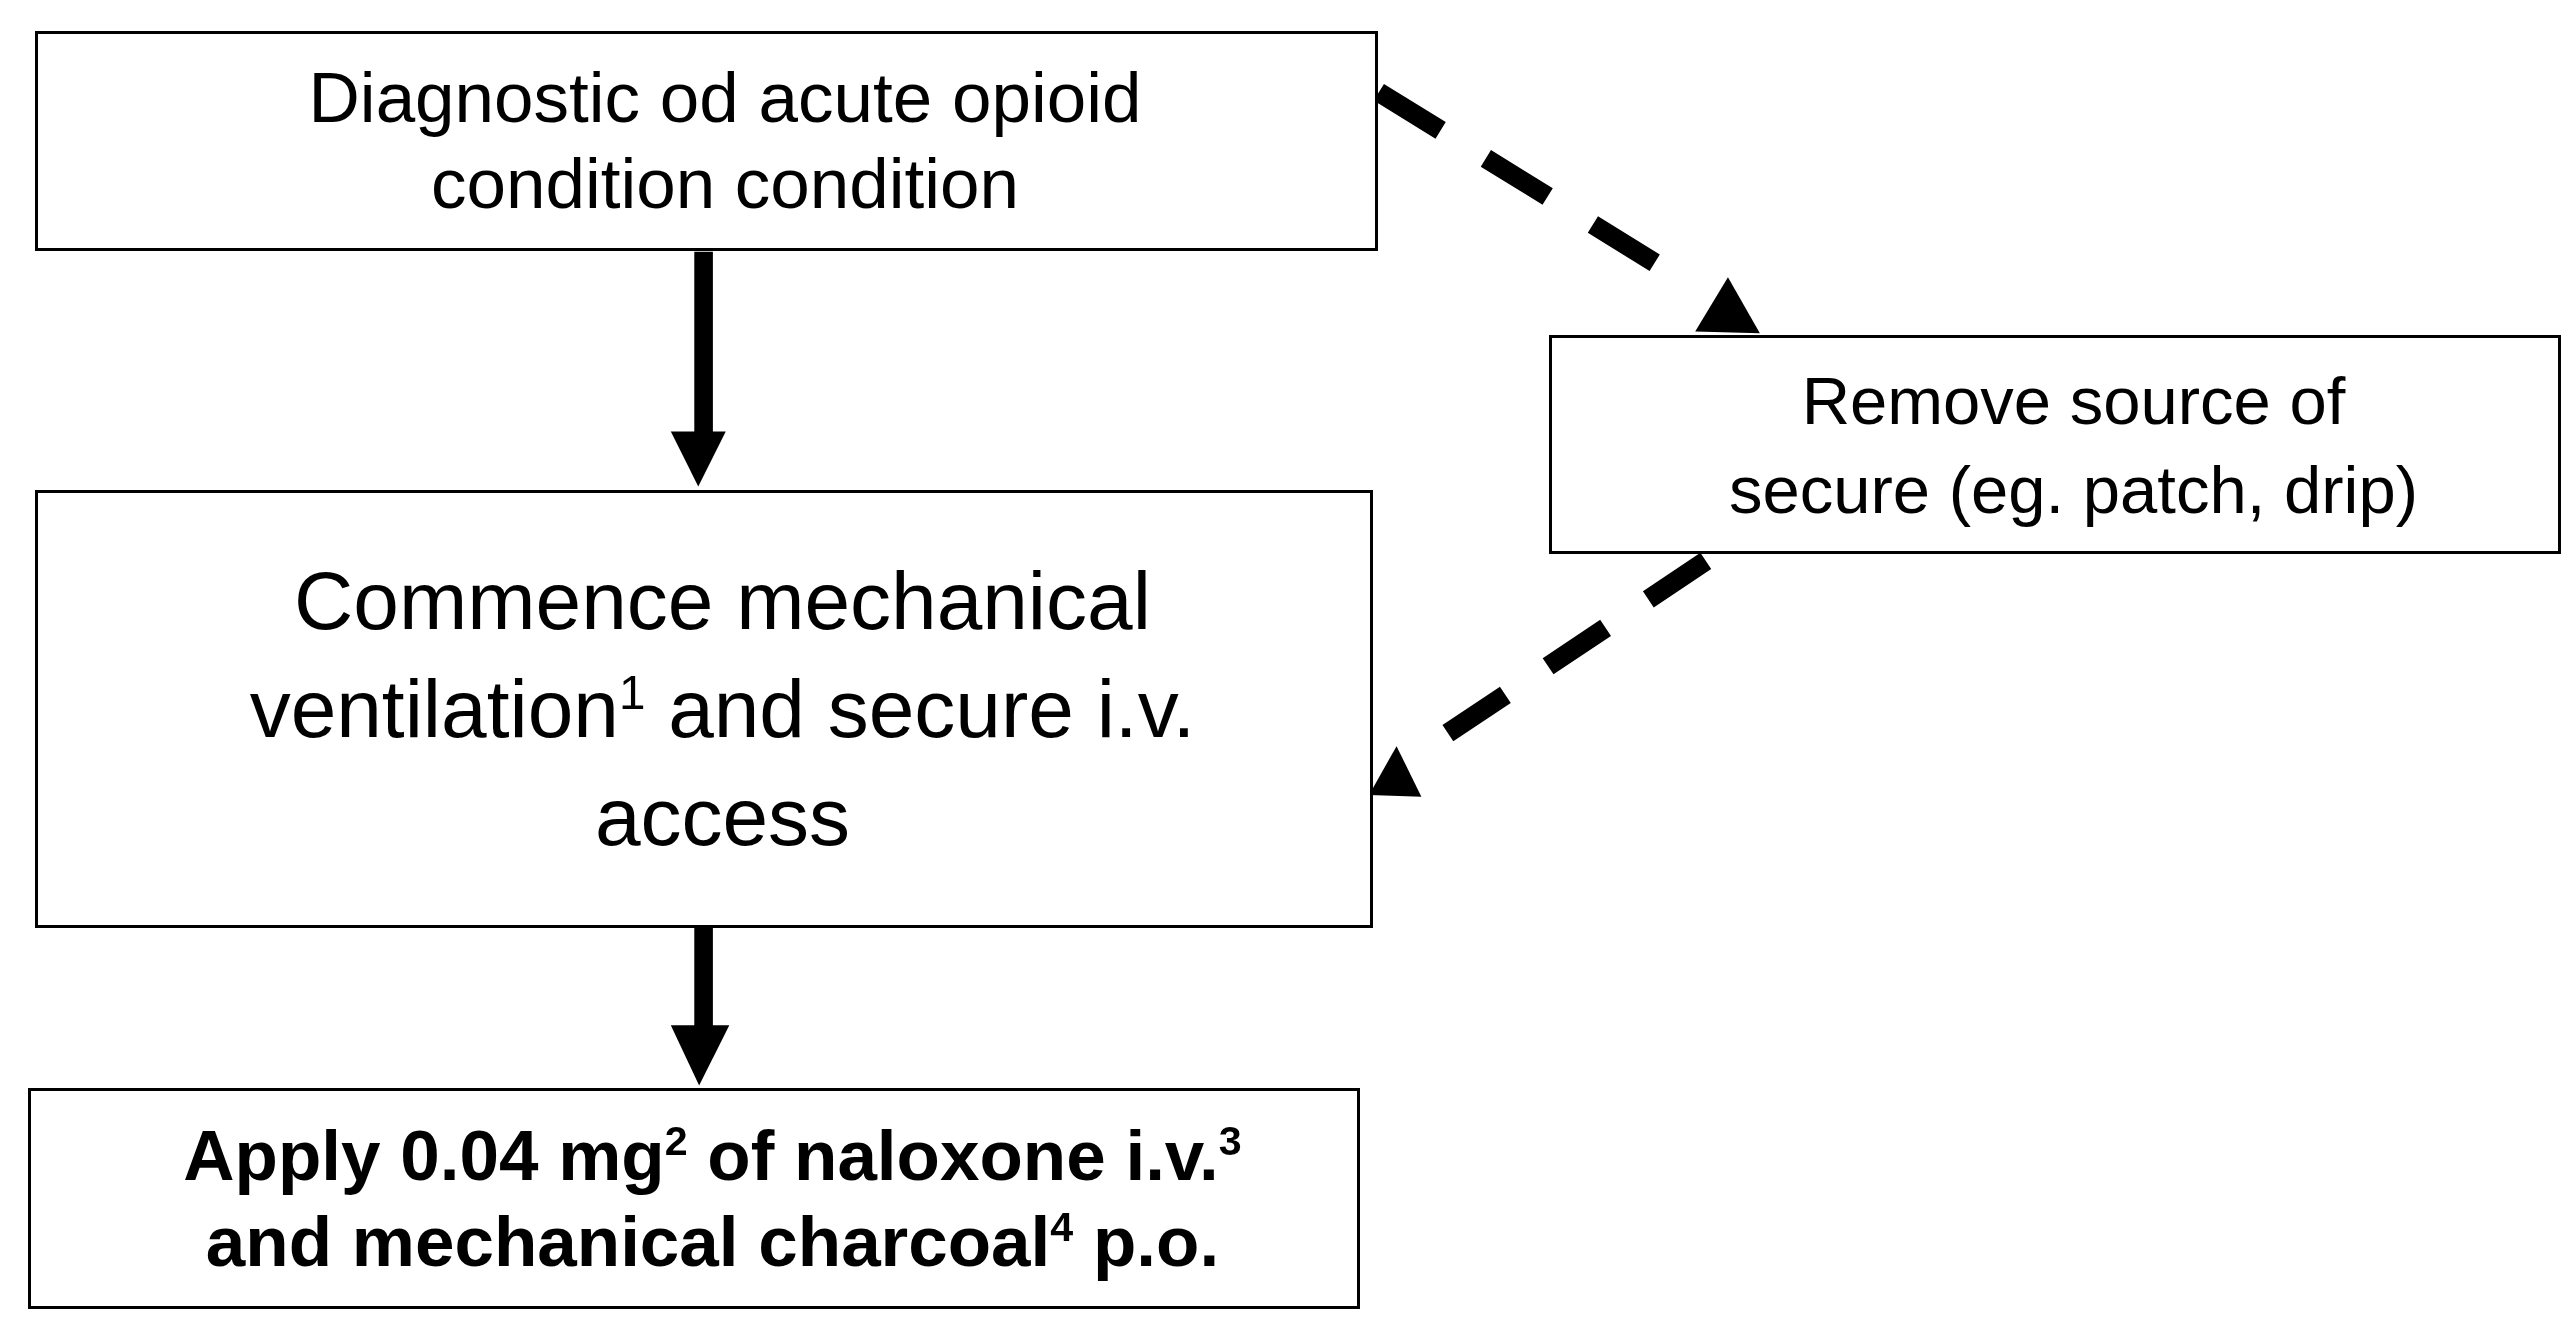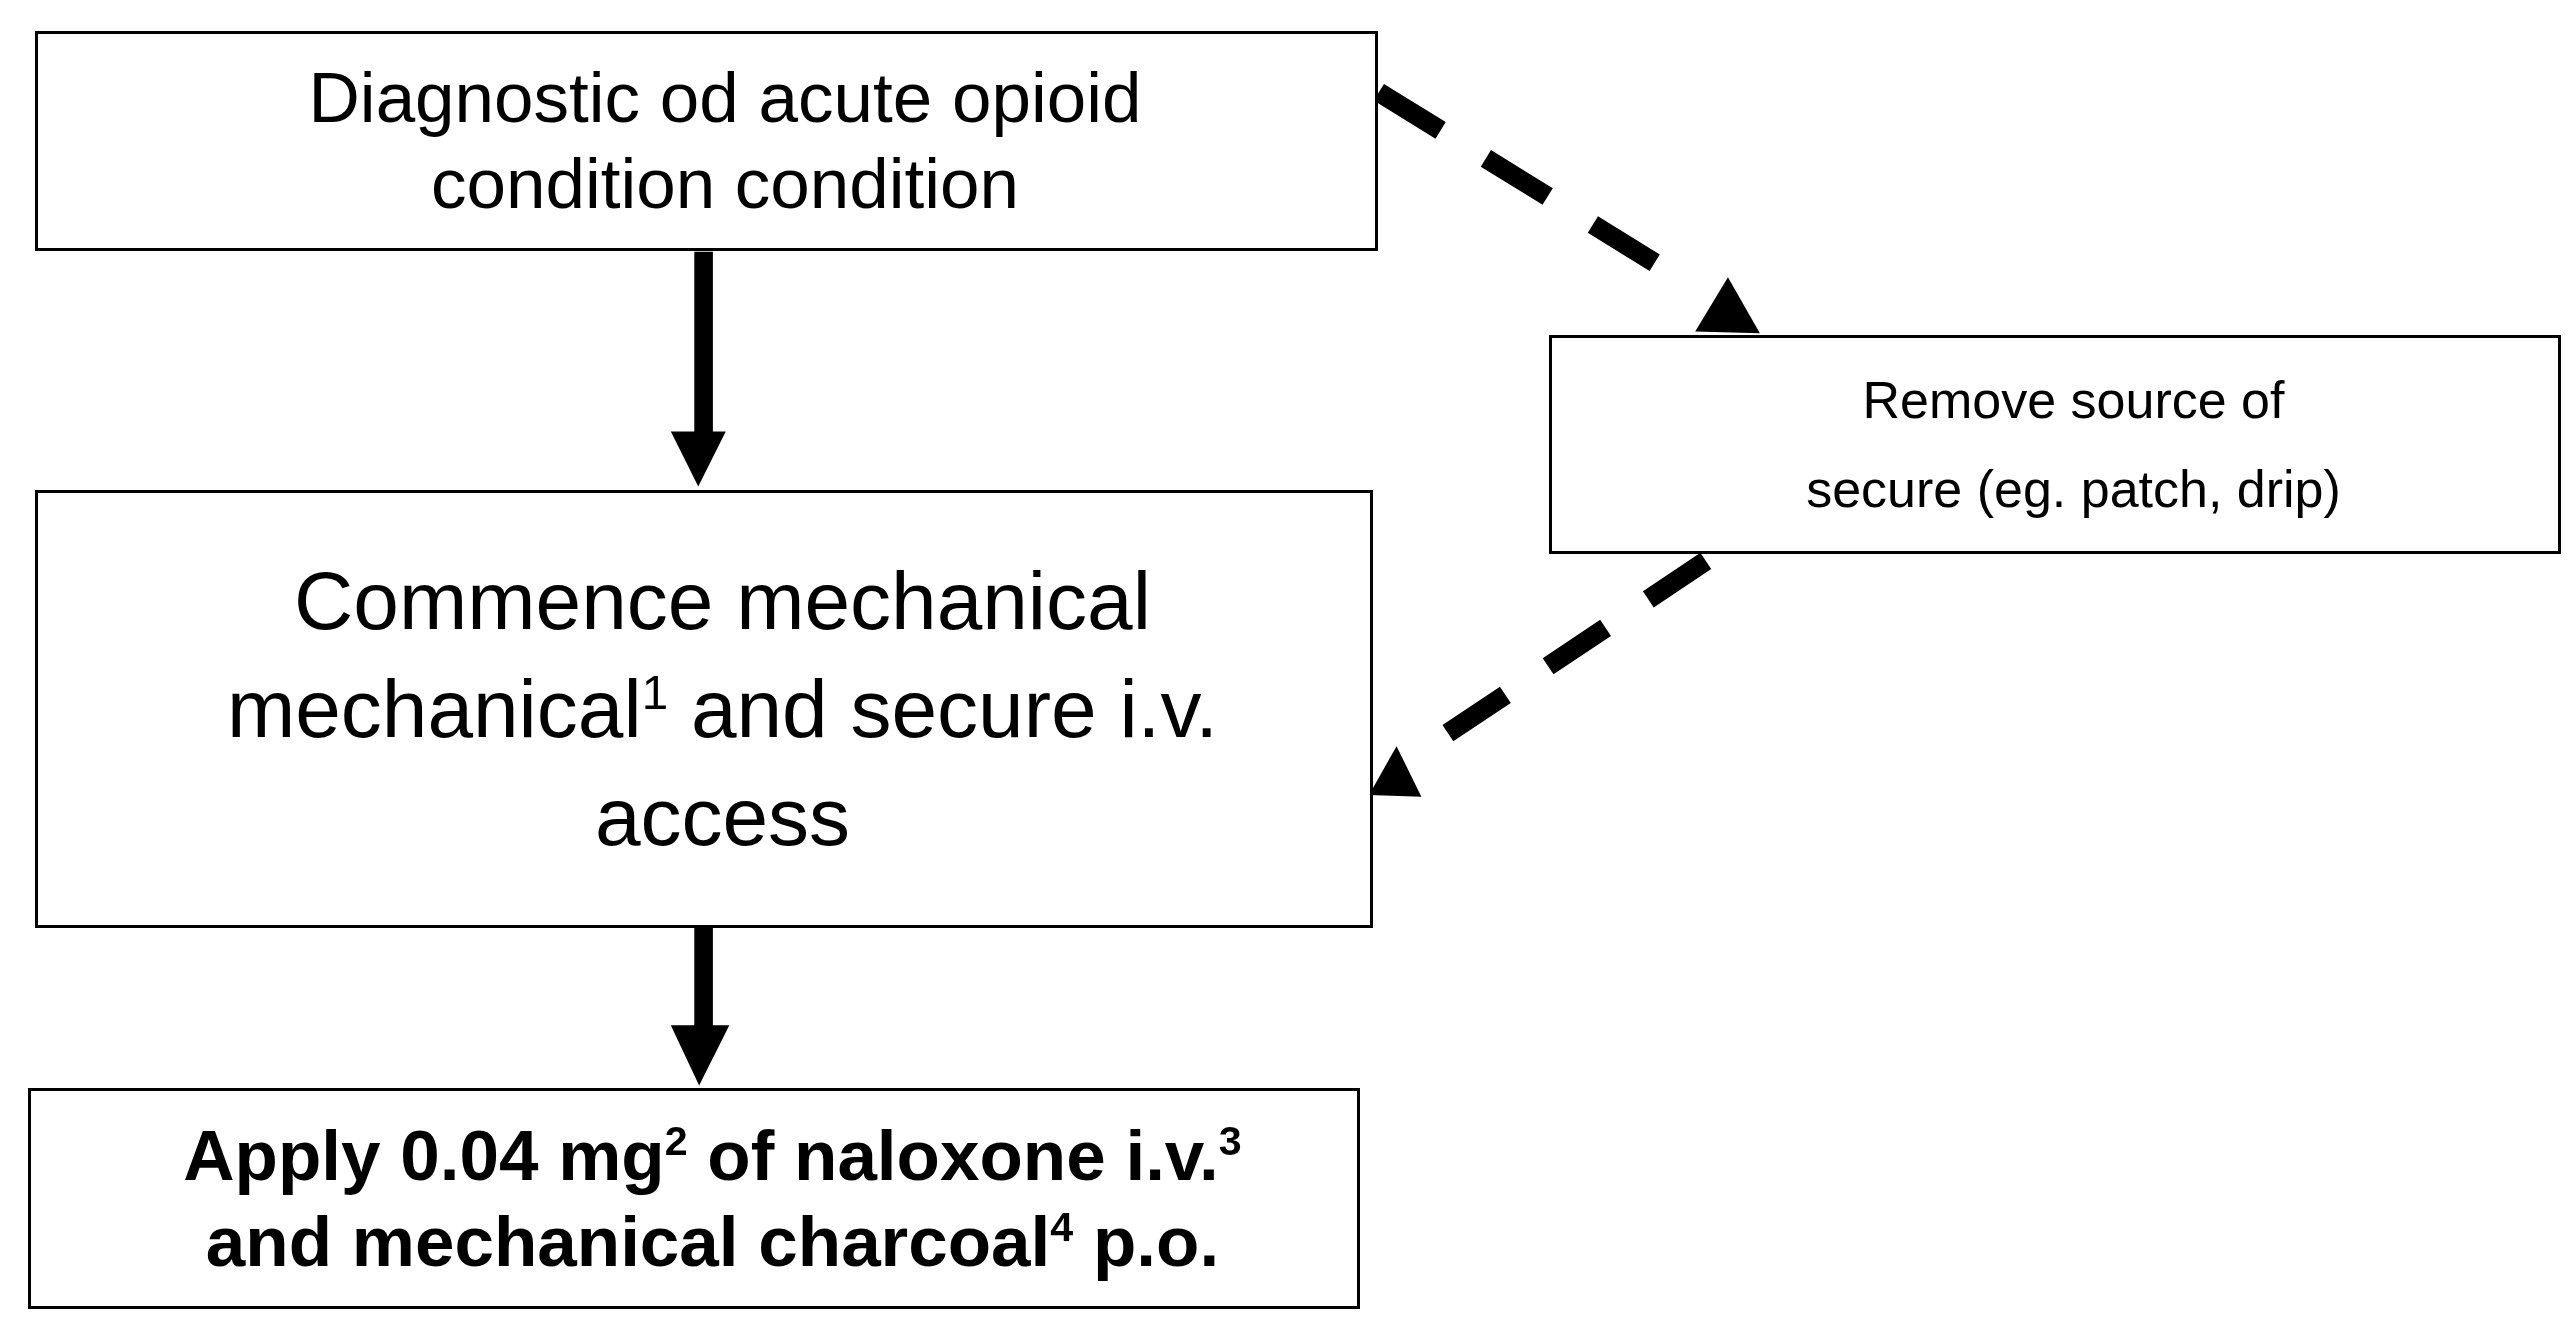"Remove source of" #box-remove-source { font-size: 52px -> 67px }
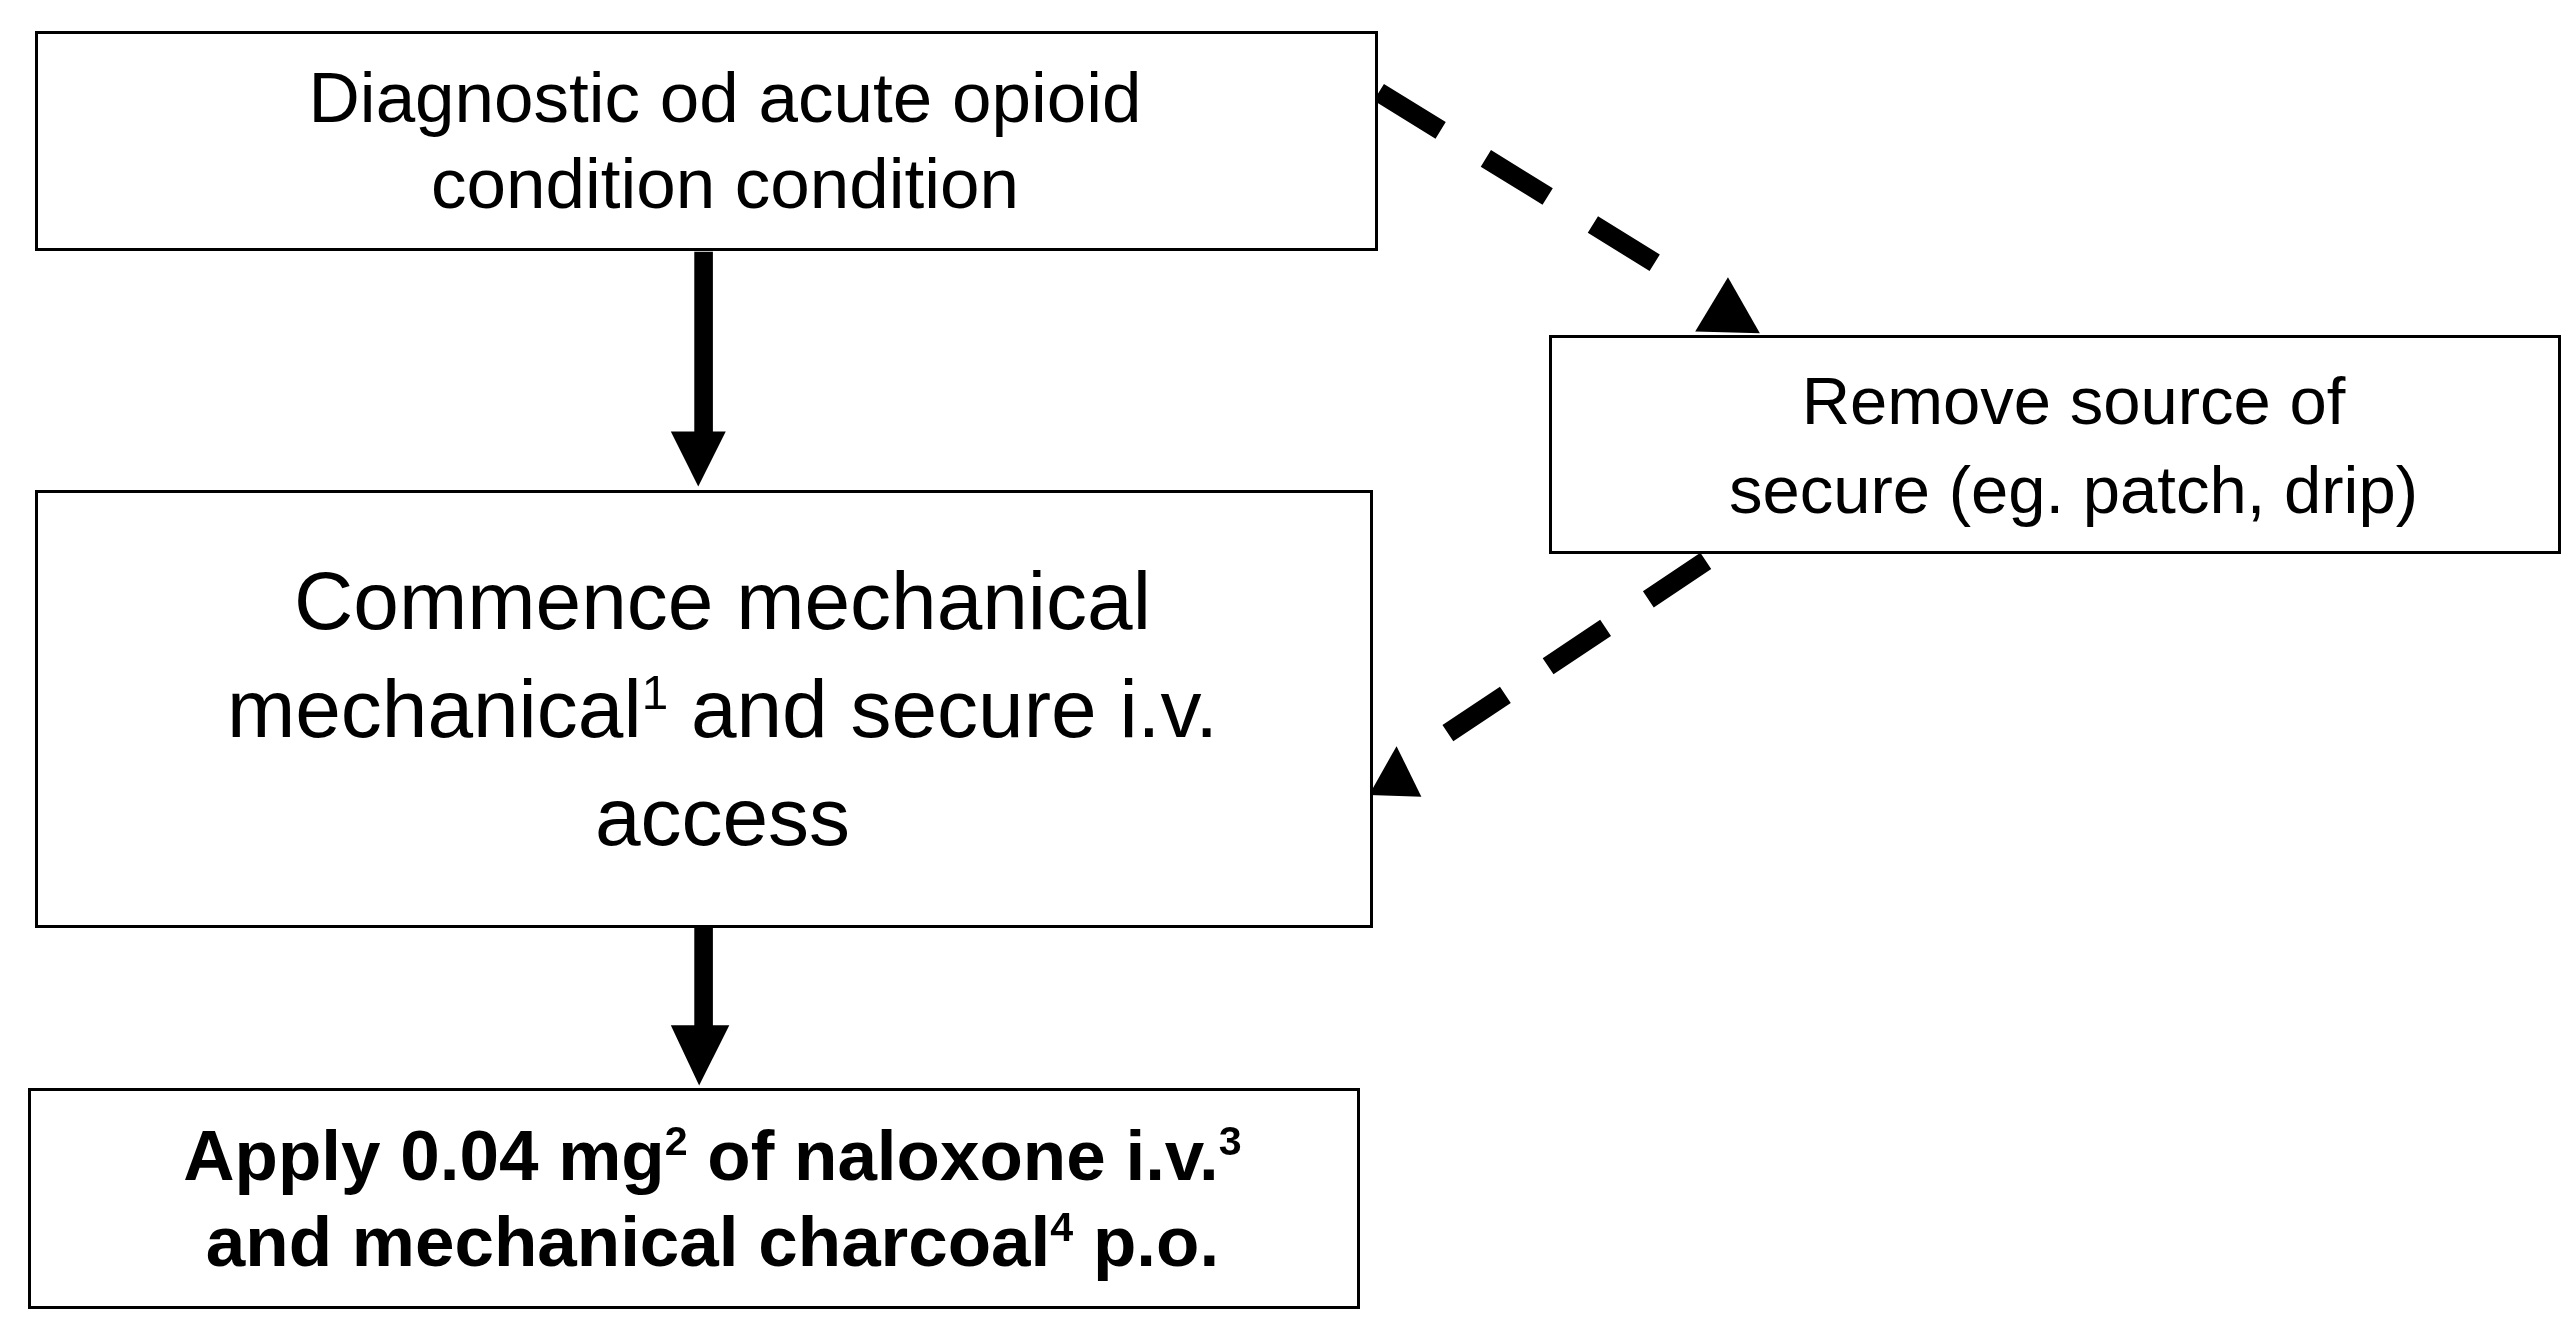"mechanical" span { text: mechanical -> ventilation }
